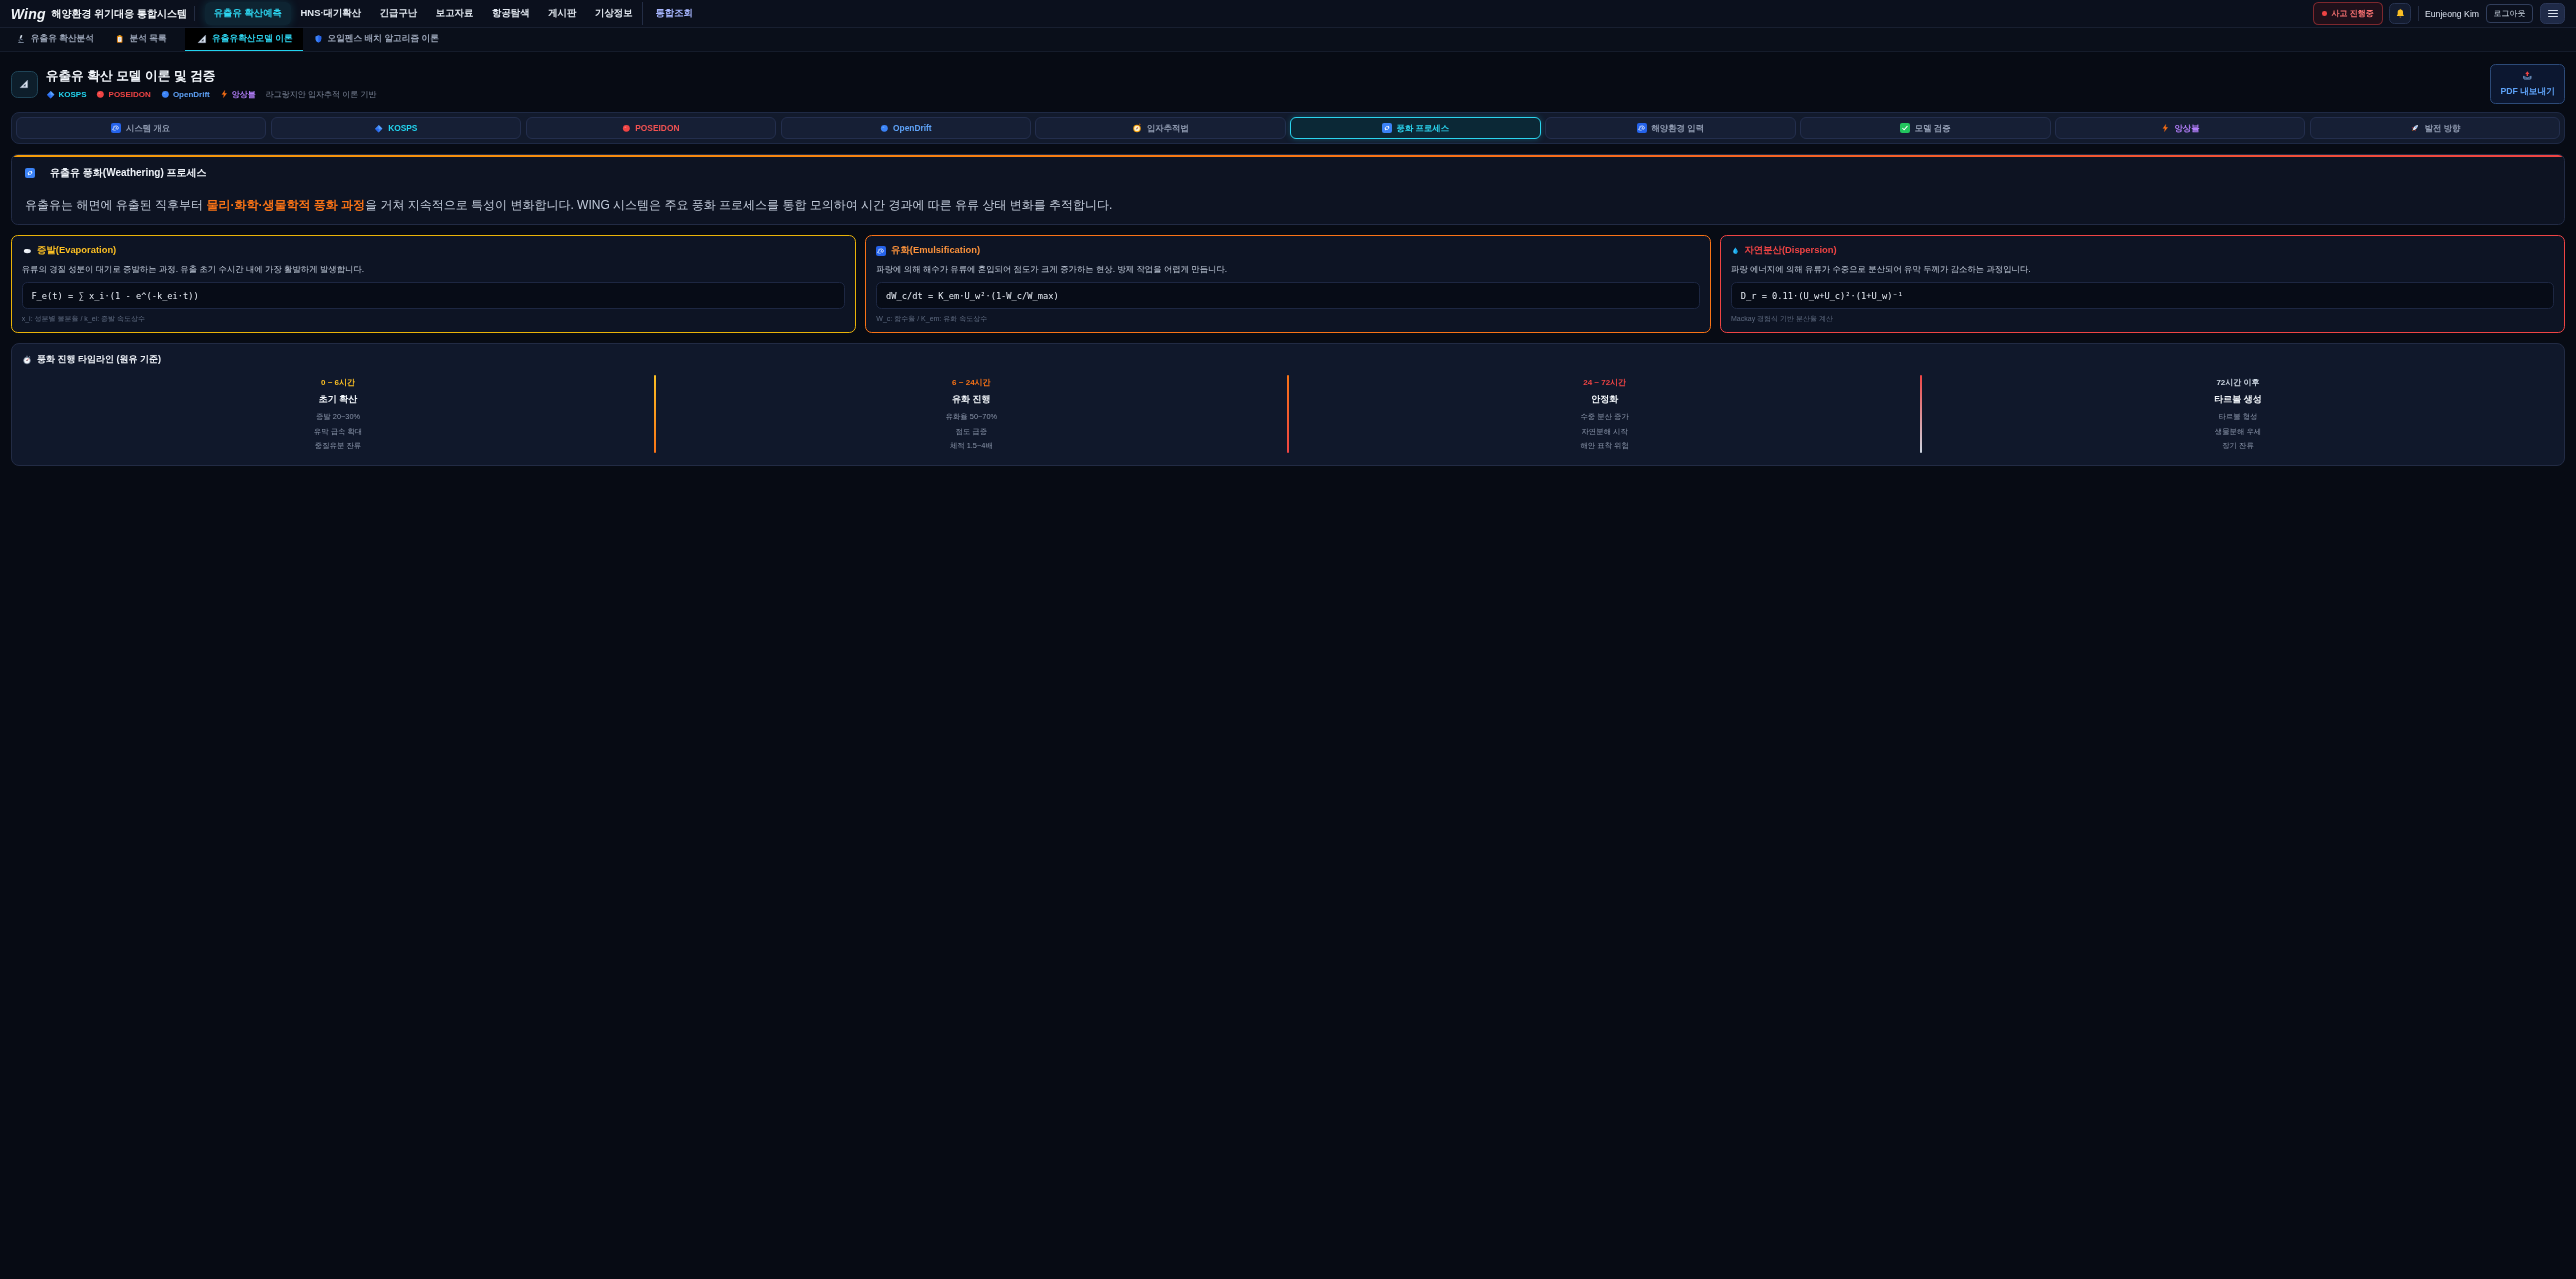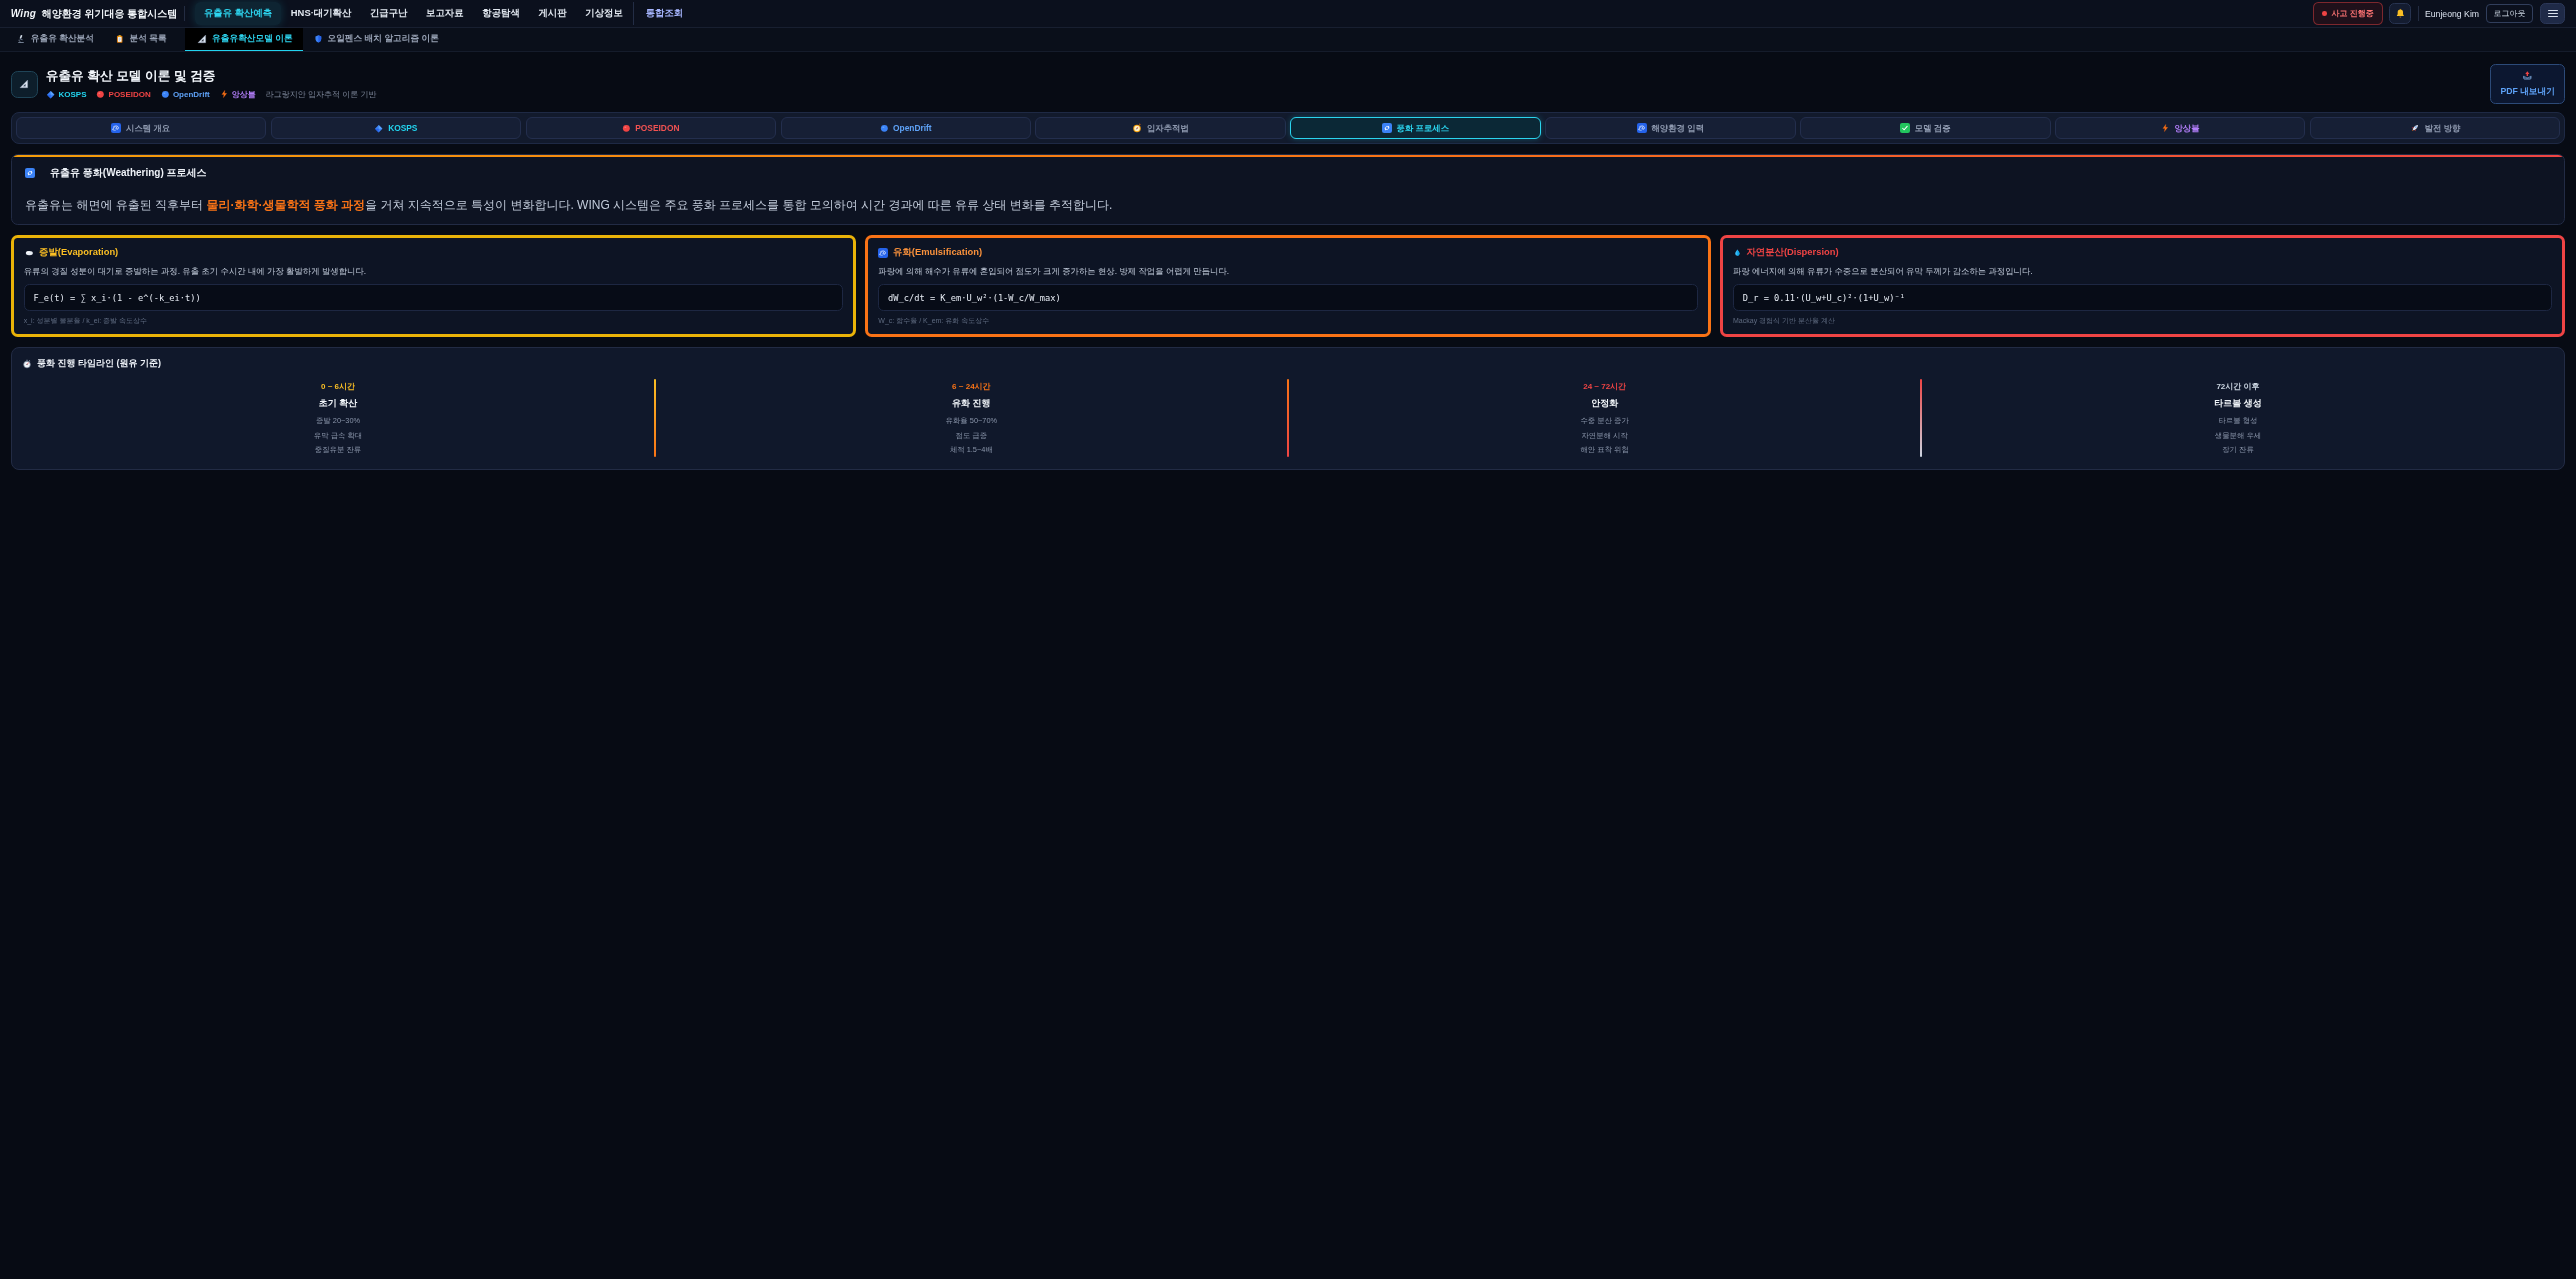"Wing" .logo { font-size: 10px -> 14px }
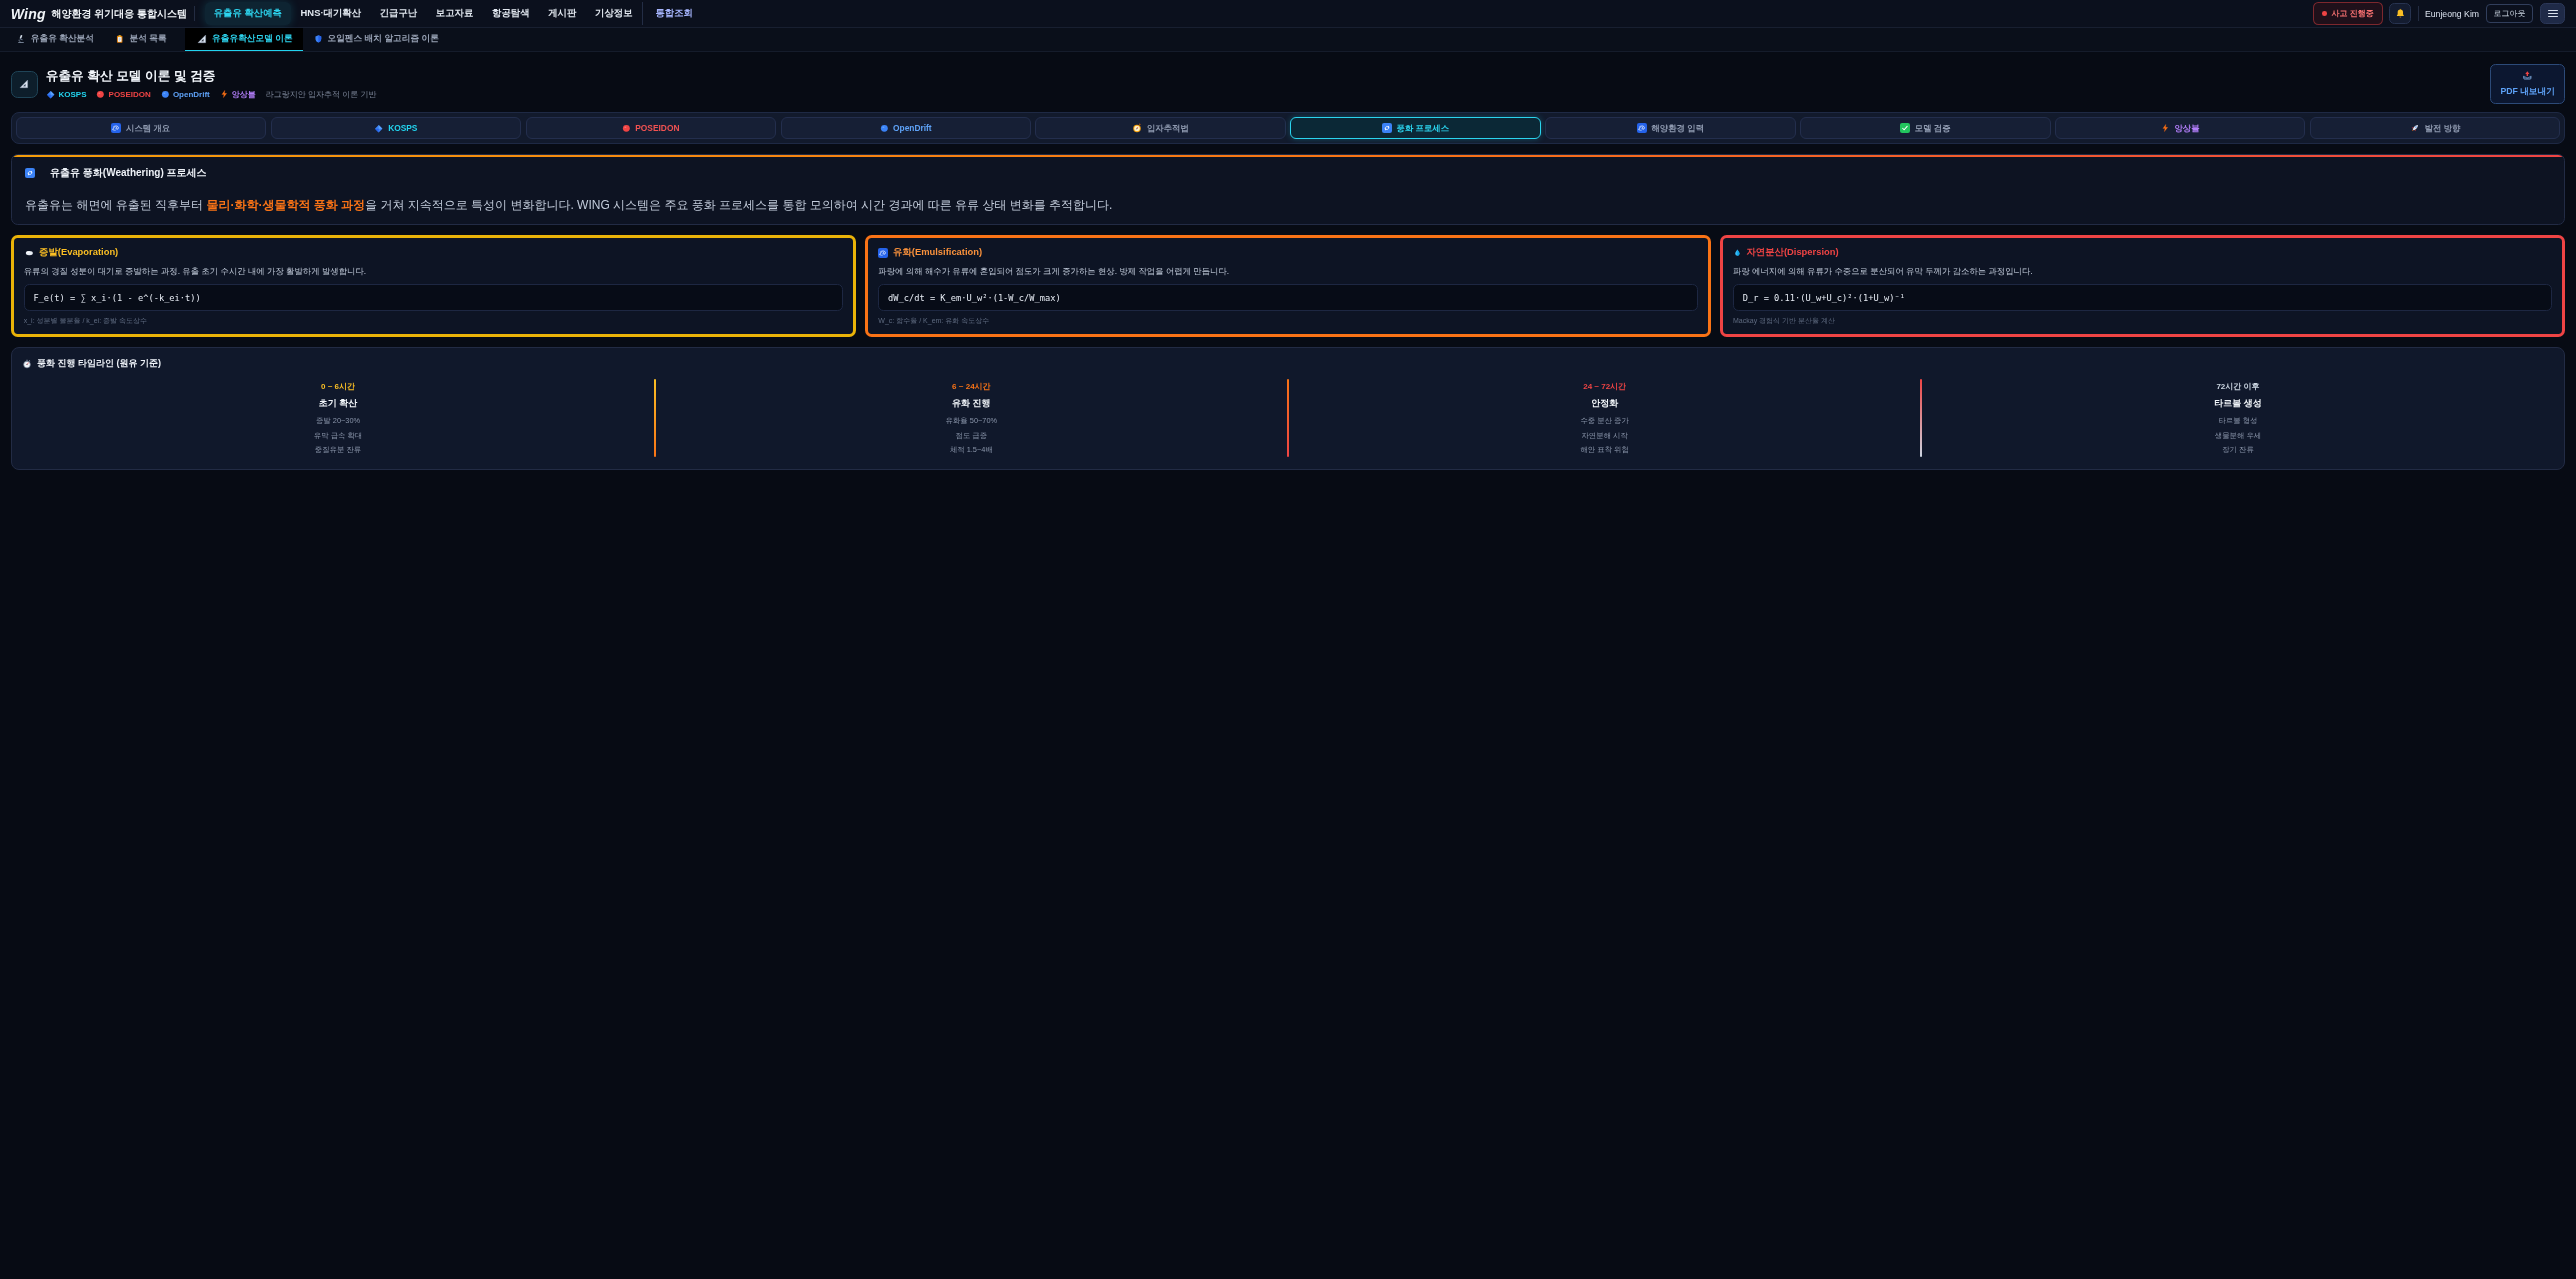"증발(Evaporation)" .proc-card { border: 3px solid #a3a3a3 -> 1px solid #a3a3a3 }
